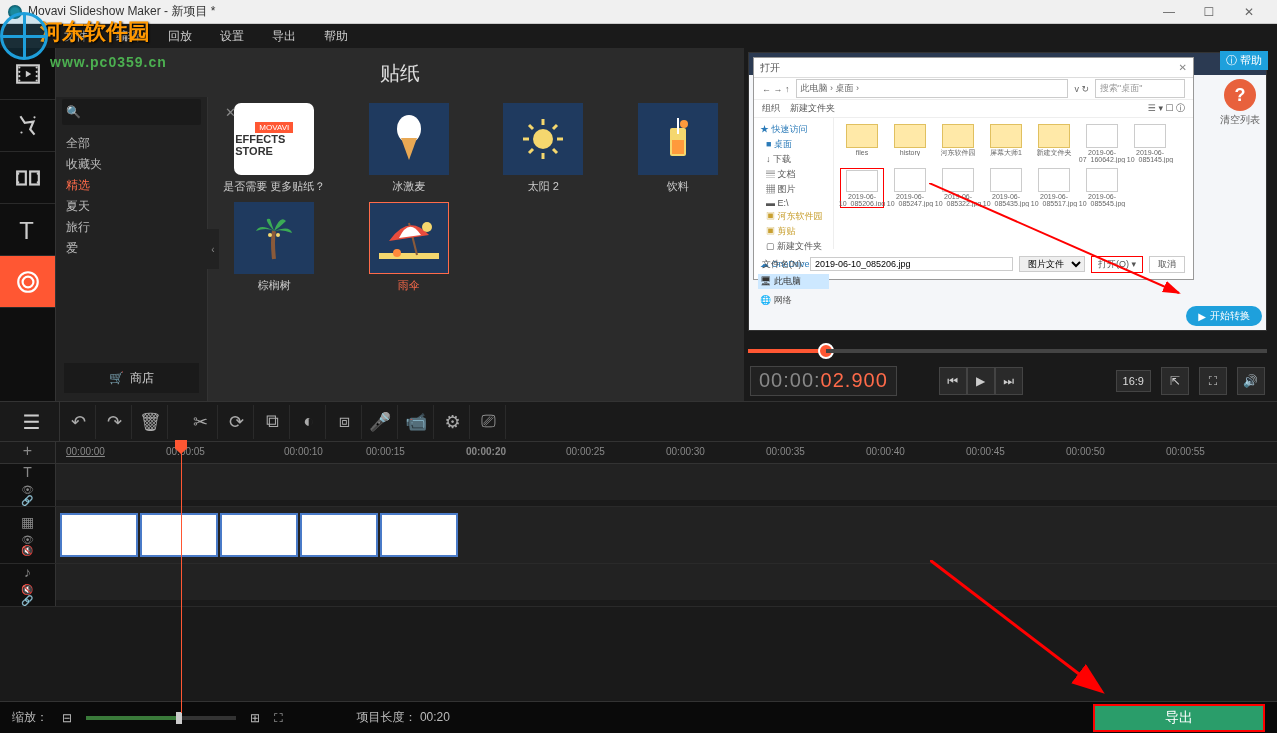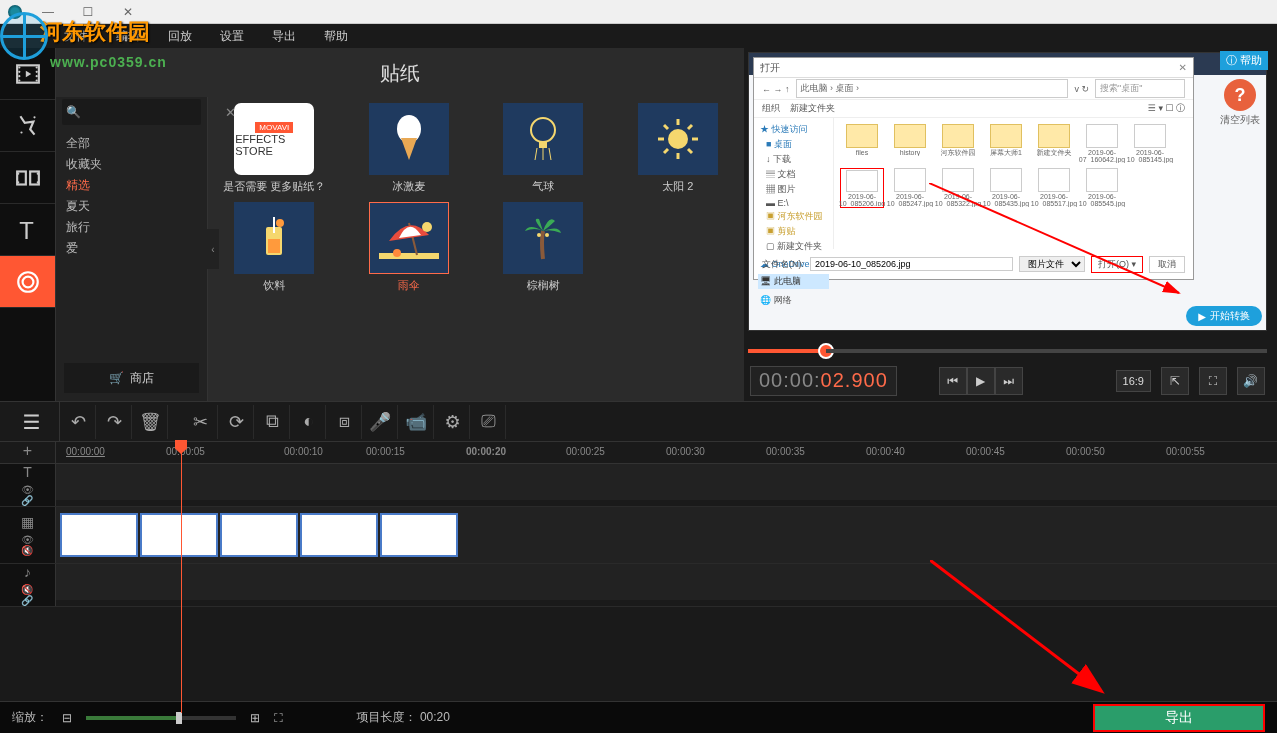"Movavi Slideshow Maker - 新项目" div.title { html: none -> <div>Movavi Slideshow Maker - 新项目 *</div> }
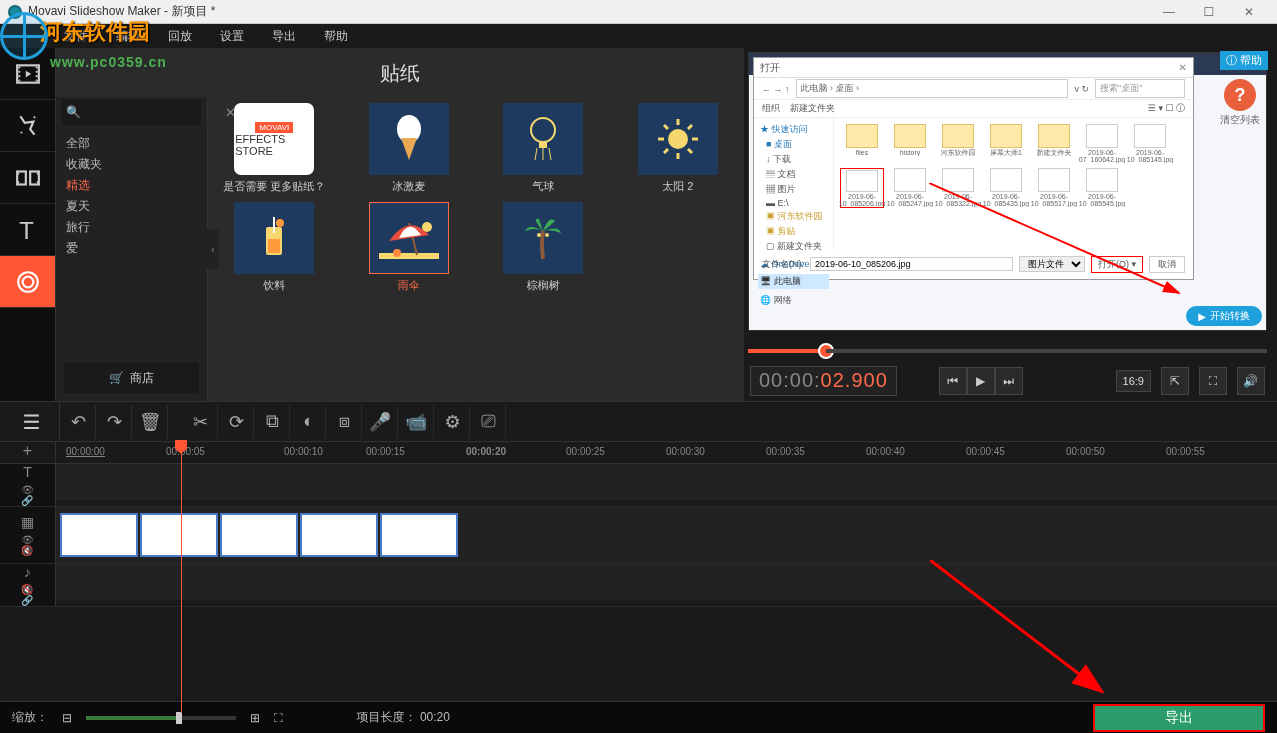"EFFECTS STORE" div { font-weight: normal -> bold }
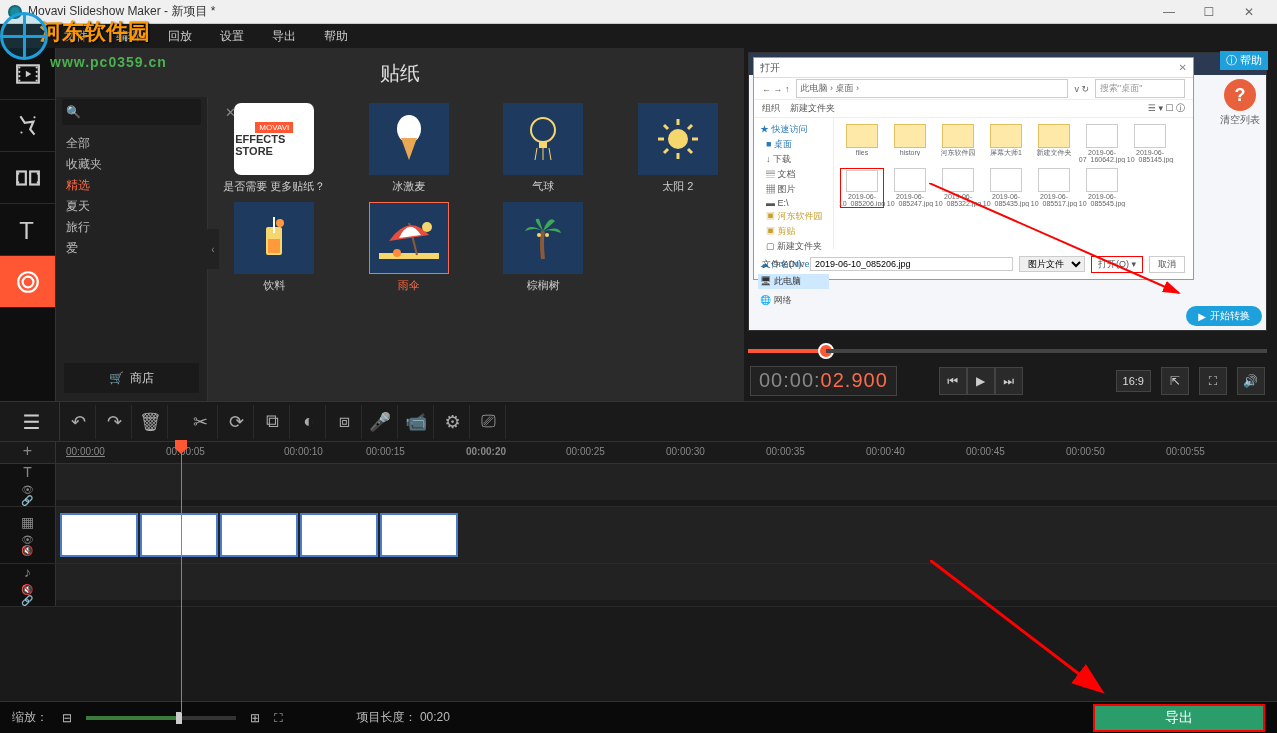"气球" div.sticker { html: <div> <div> <svg> <circle></circle> <rect></rect> <line></line> <line></line> <line></line> </svg> </div> <div>气球</div> </div> -> none }
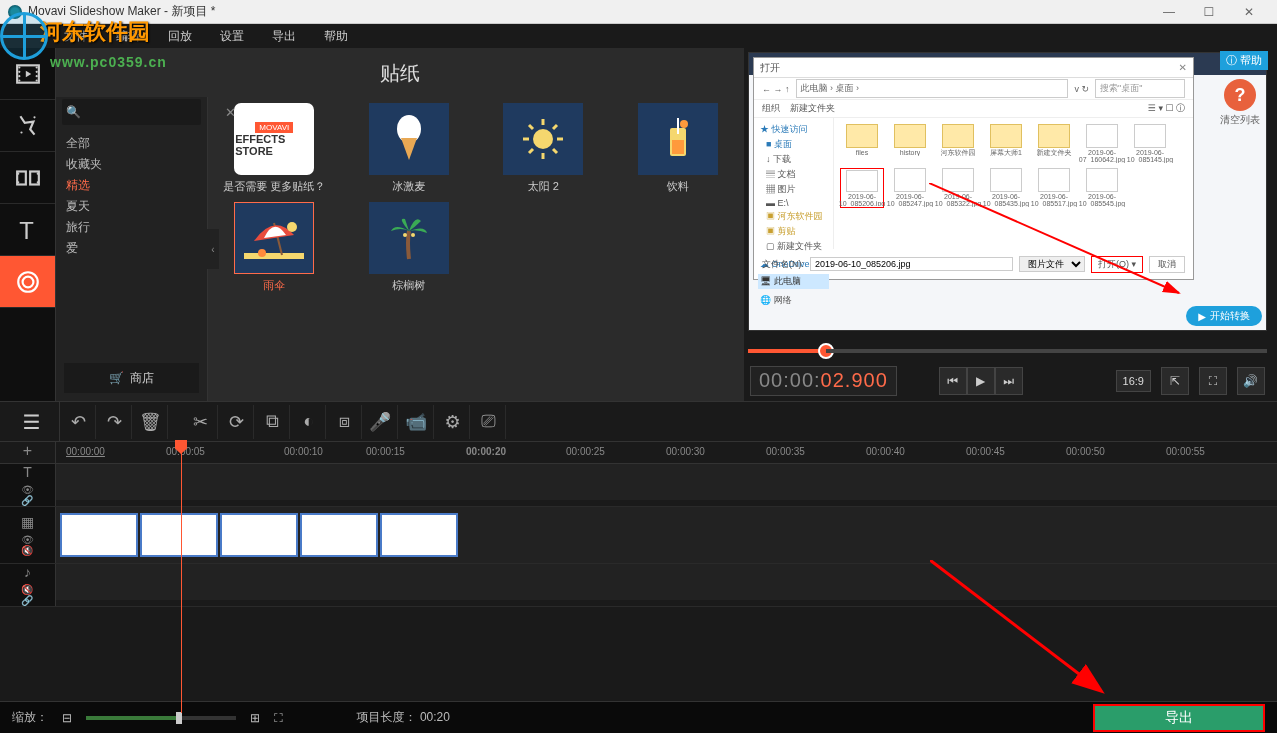"雨伞" div.sticker { order: before "棕榈树" -> after "棕榈树" }
